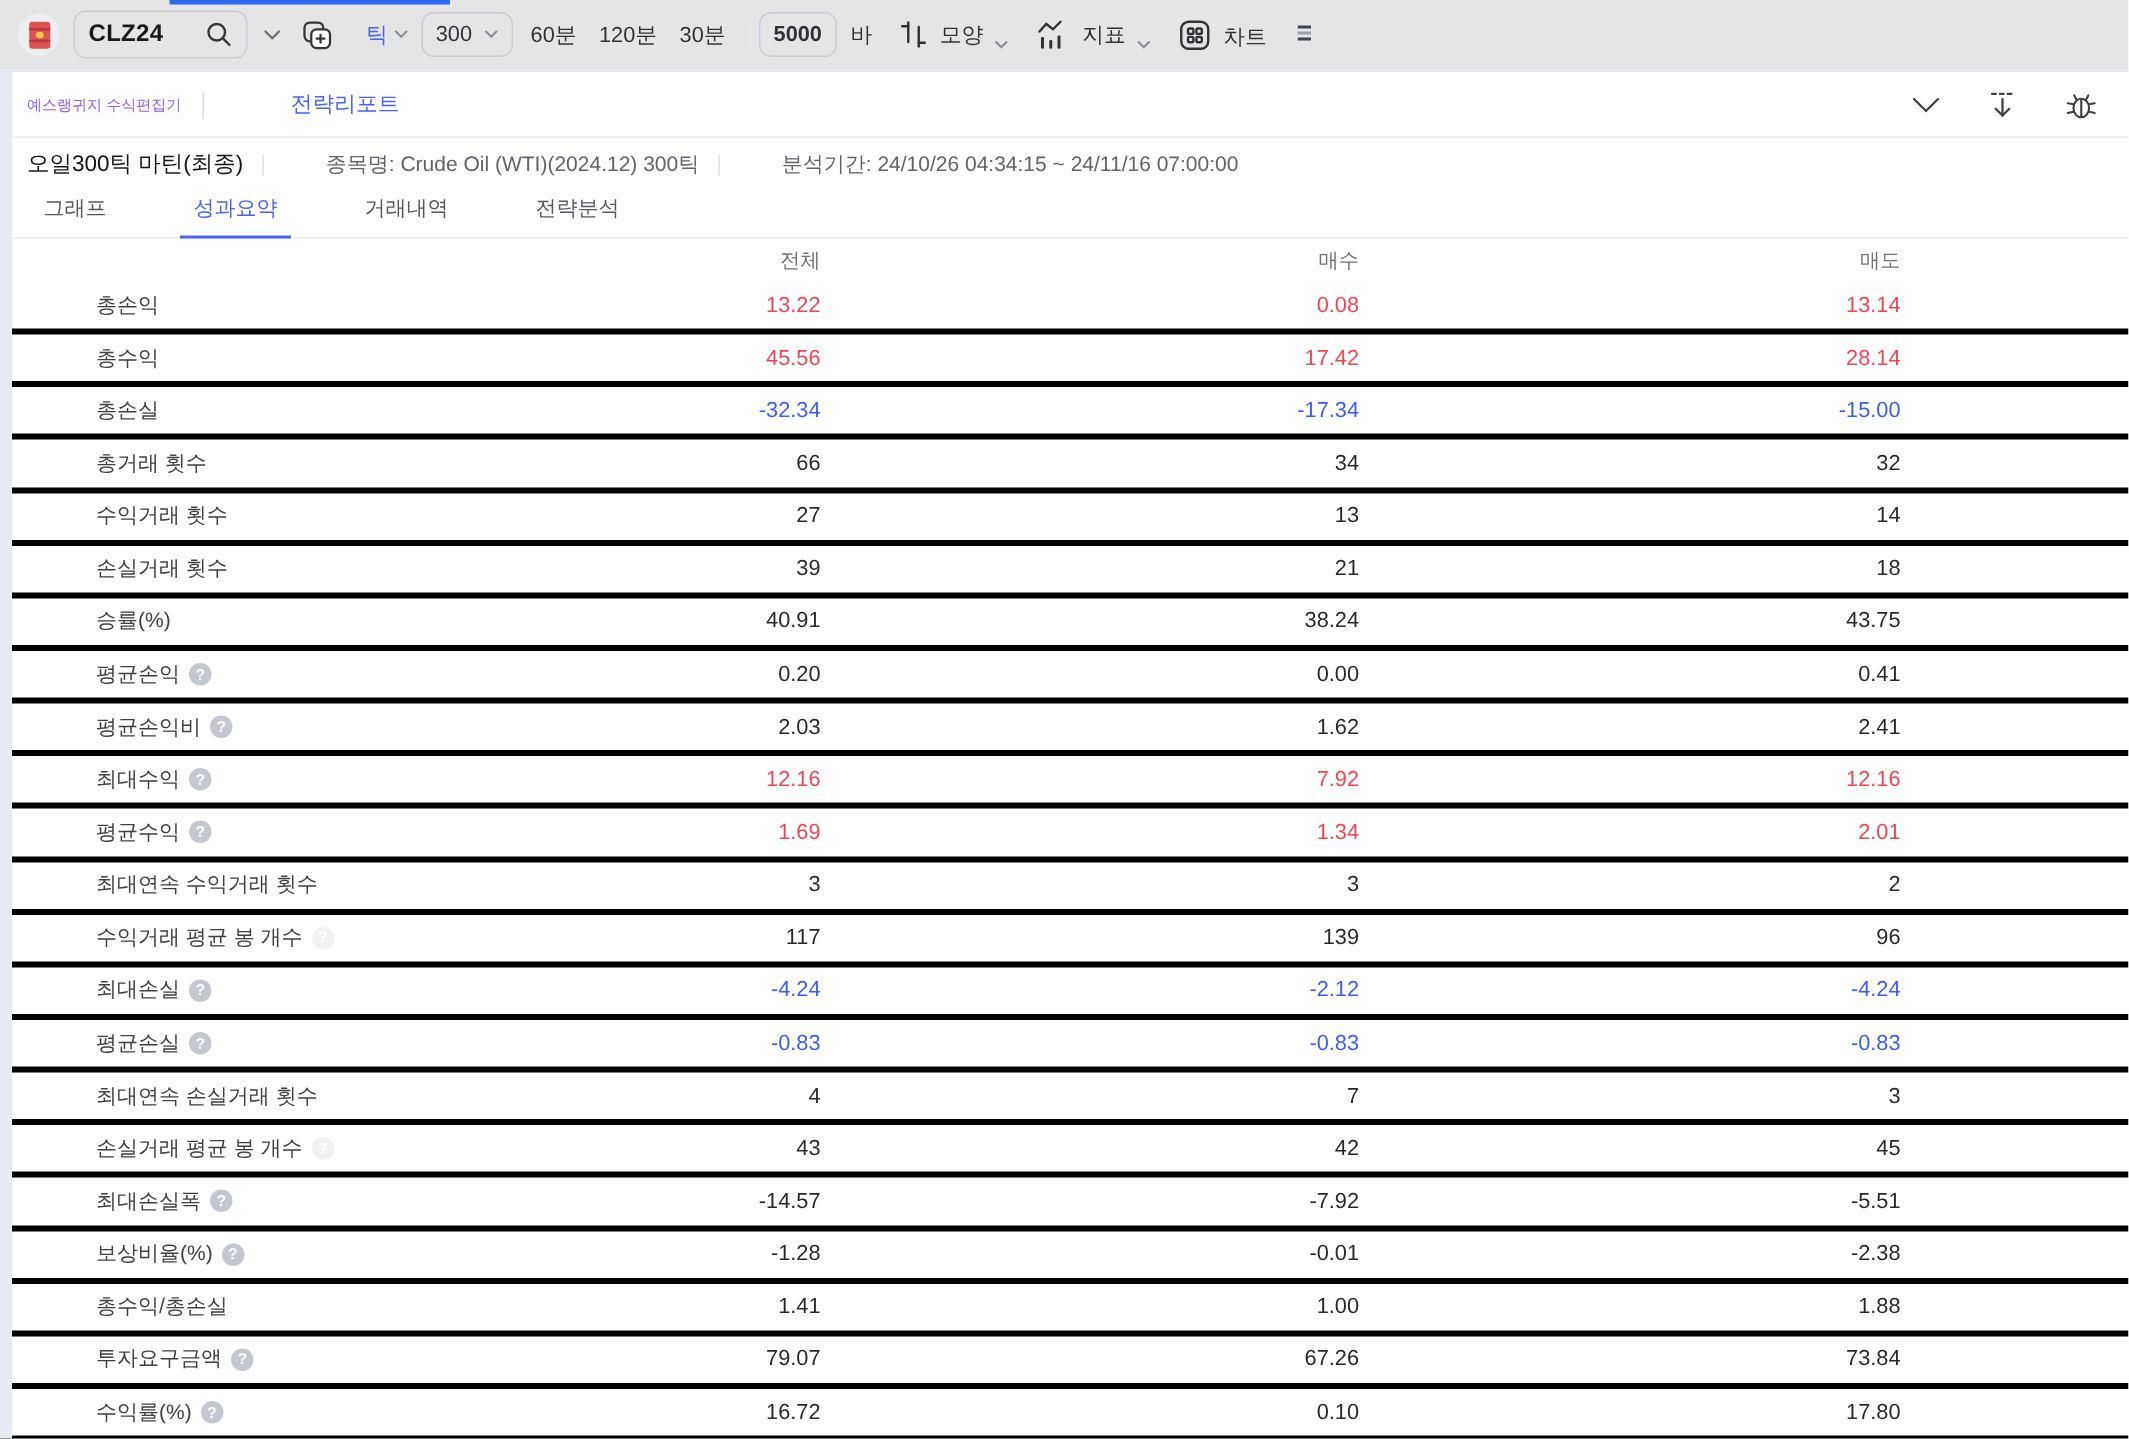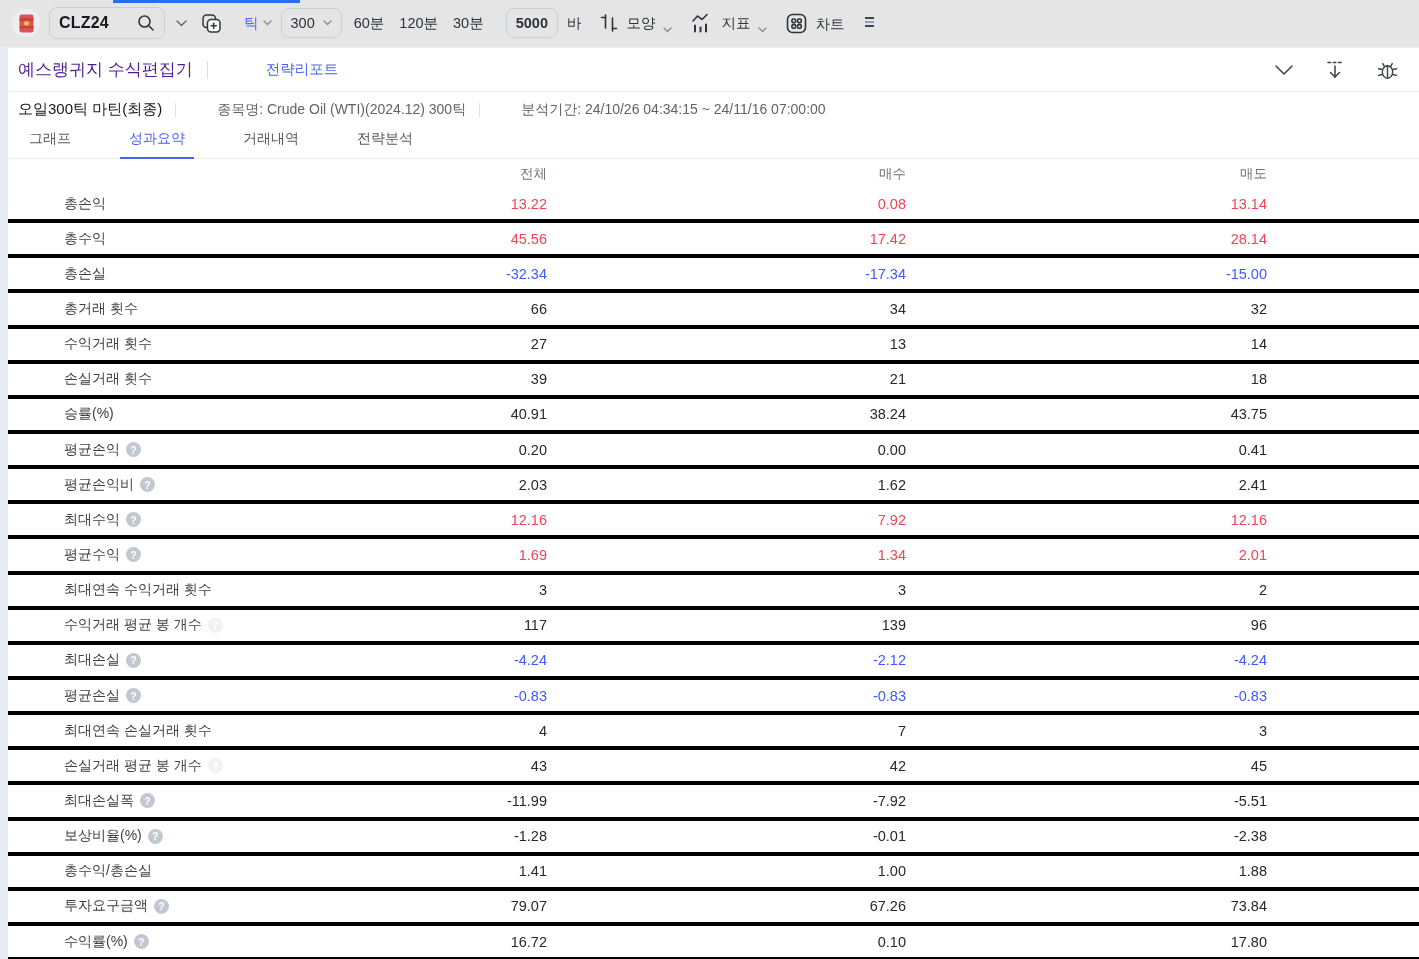"예스랭귀지 수식편집기" .editor-label { color: #4c1d95 -> #8b5cf6; font-size: 17px -> 10px }
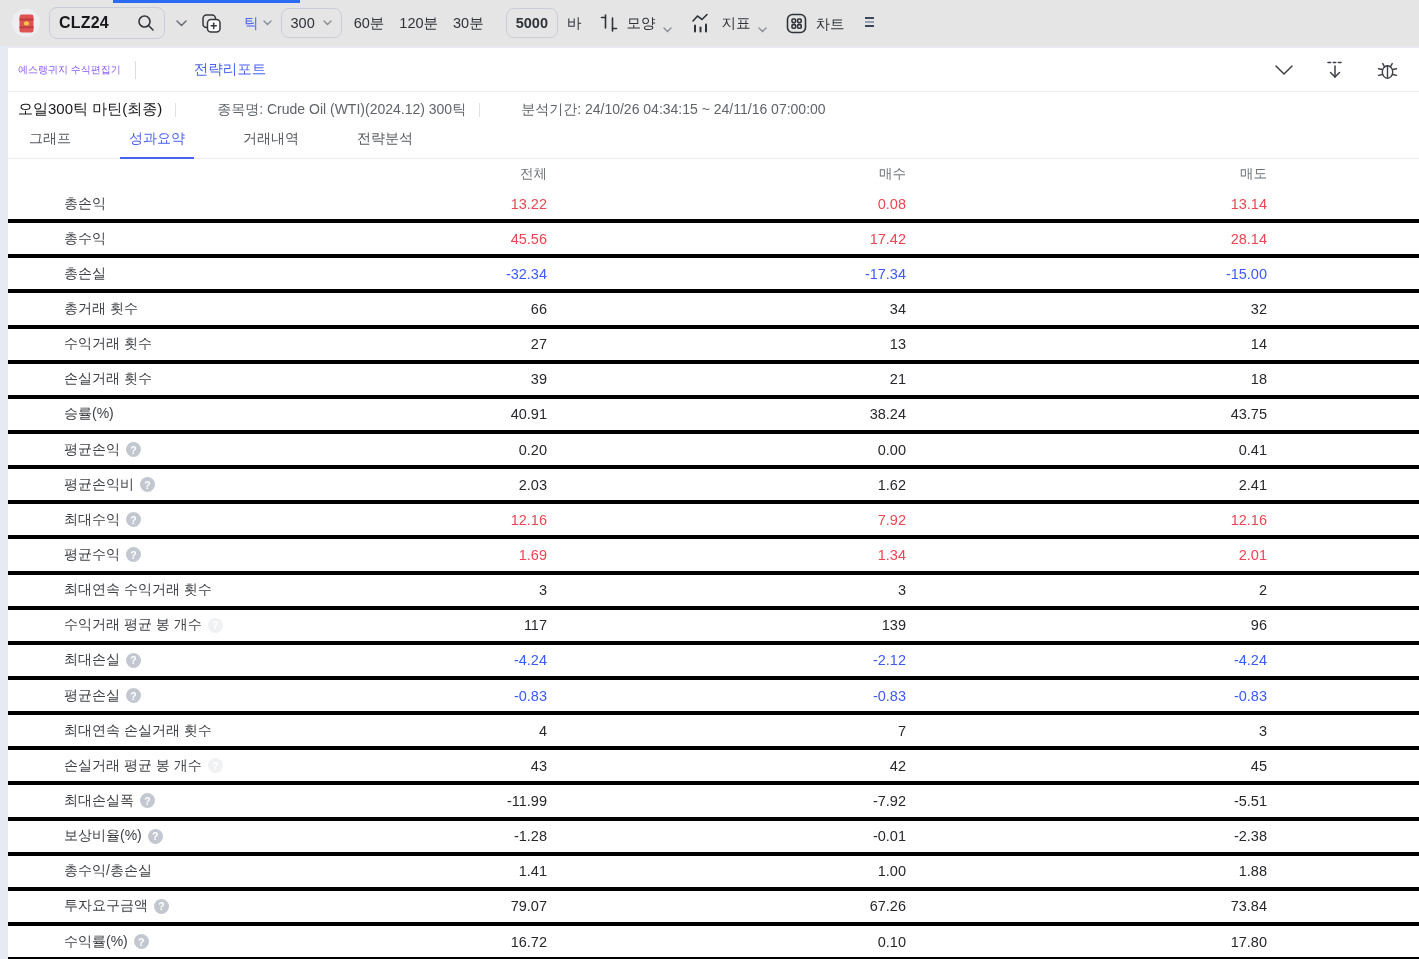"-11.99" div.val { text: -11.99 -> -14.57 }
